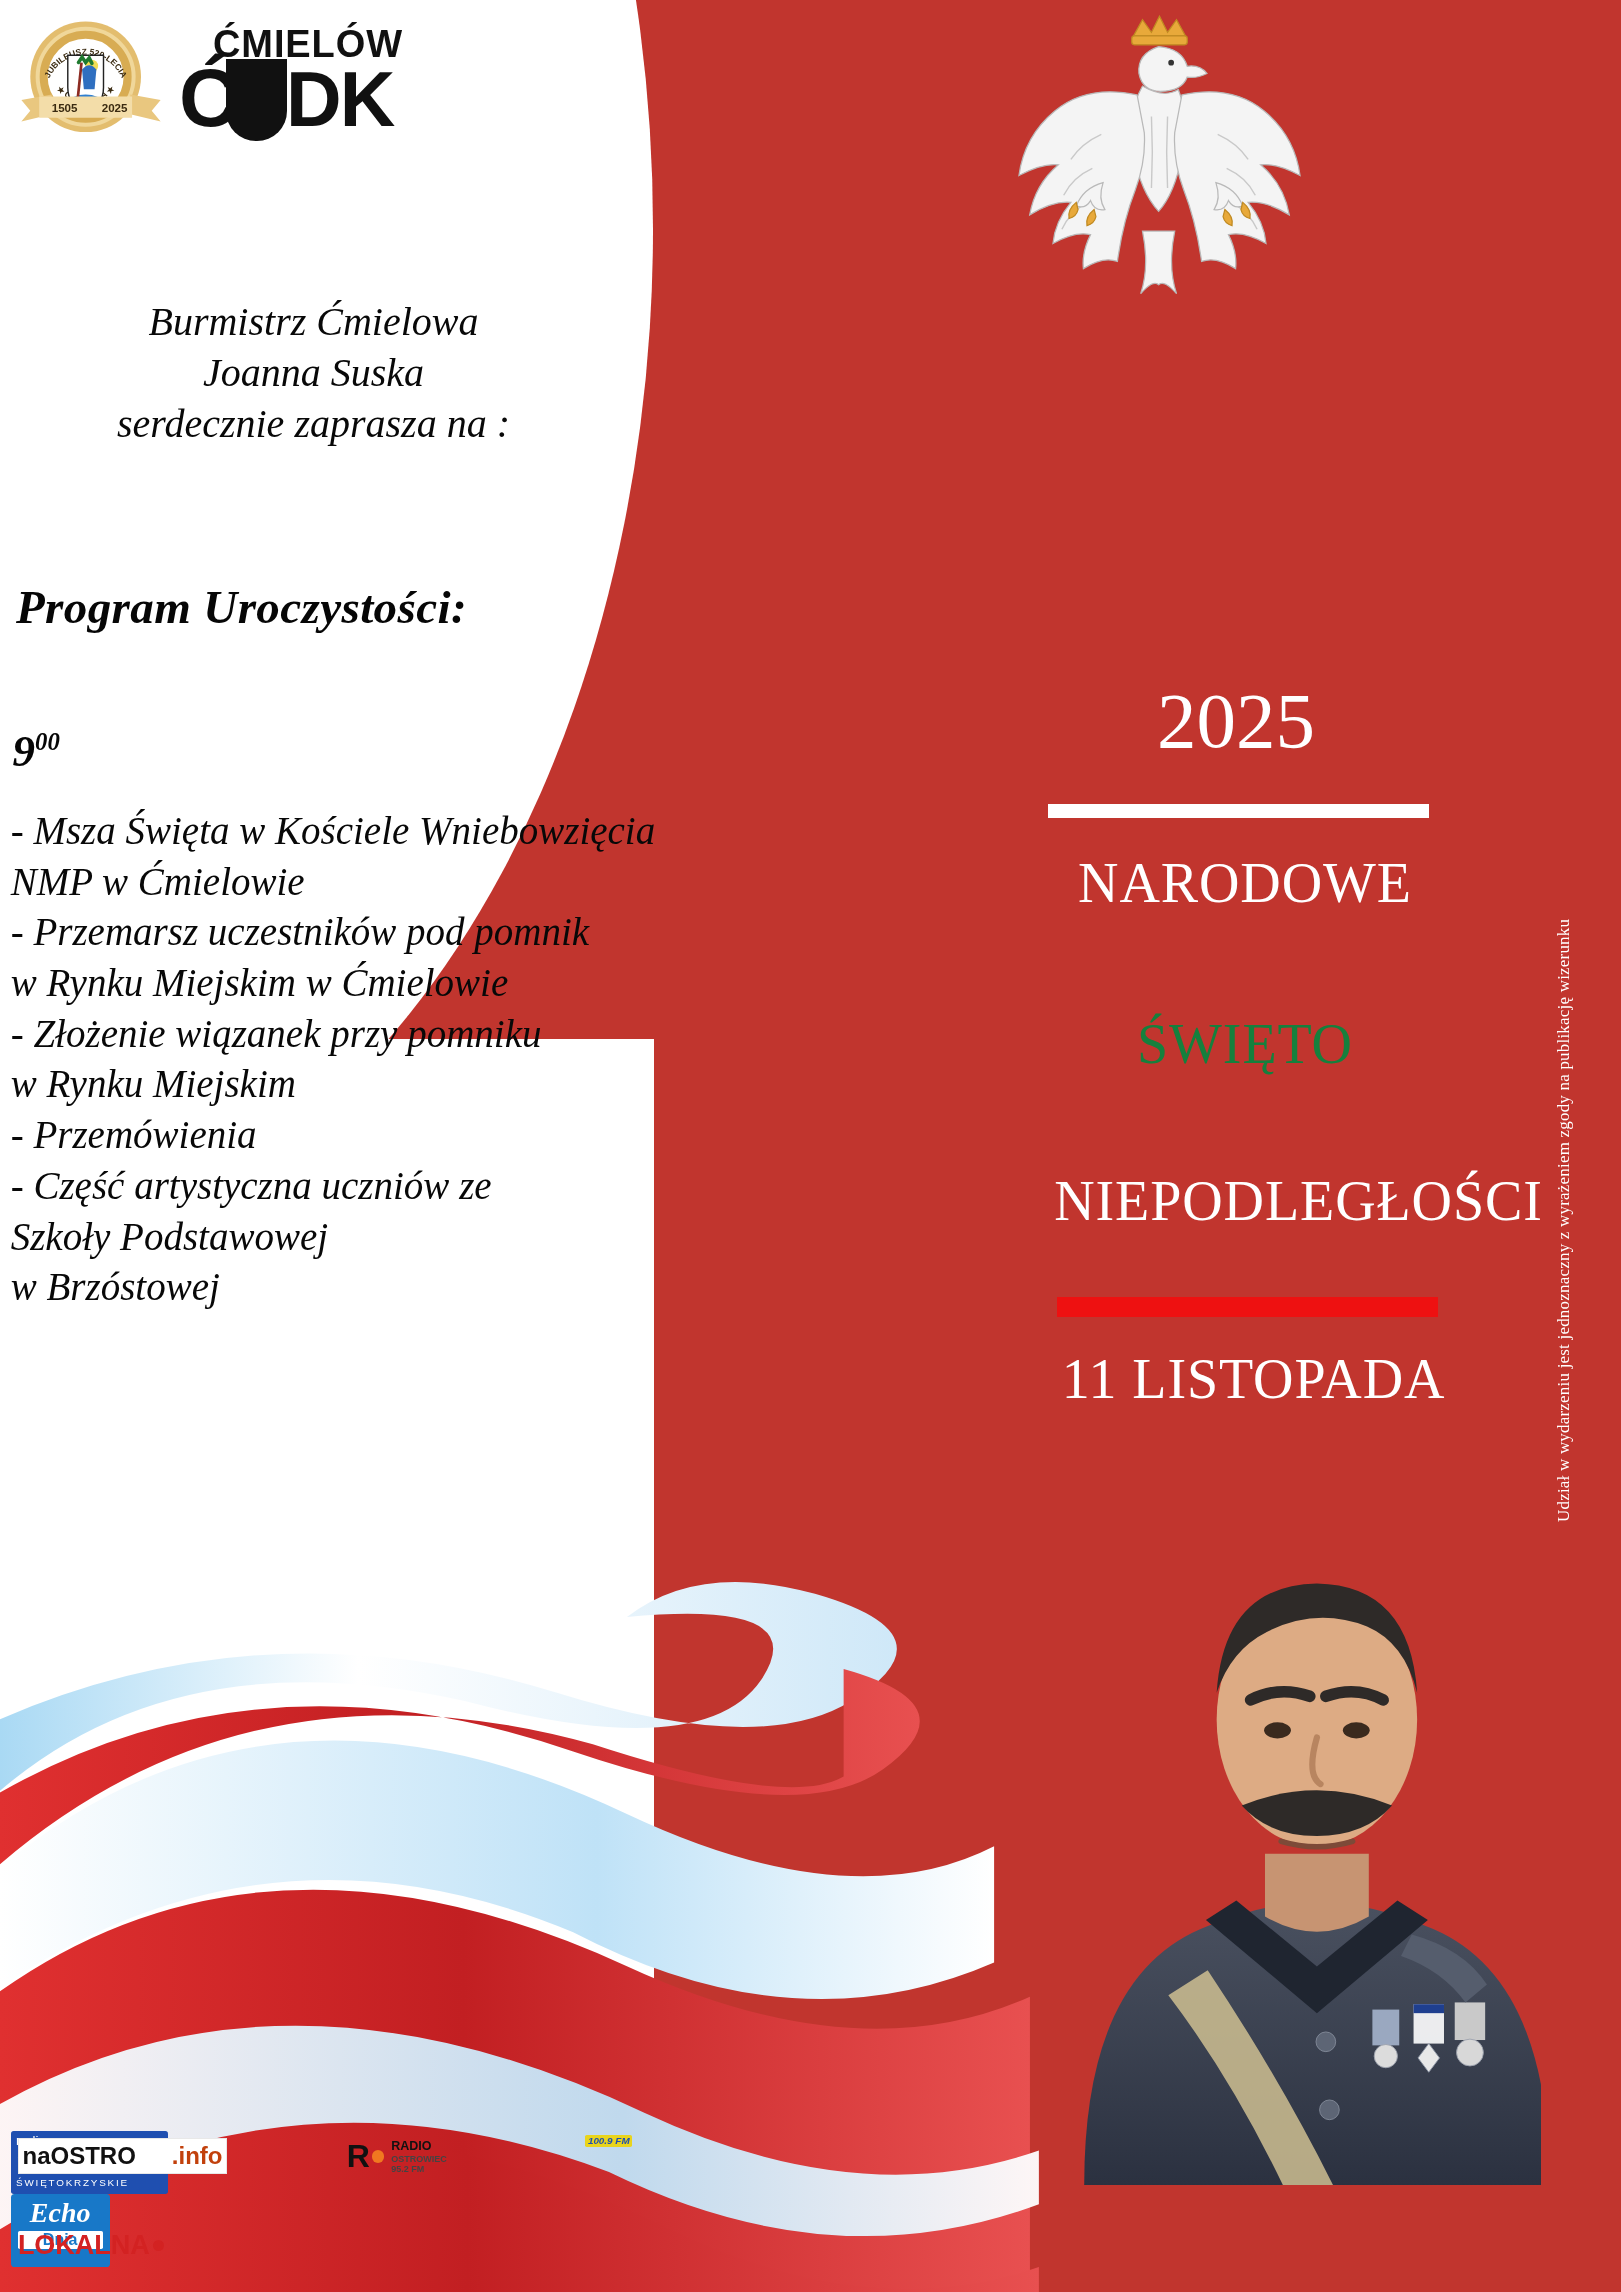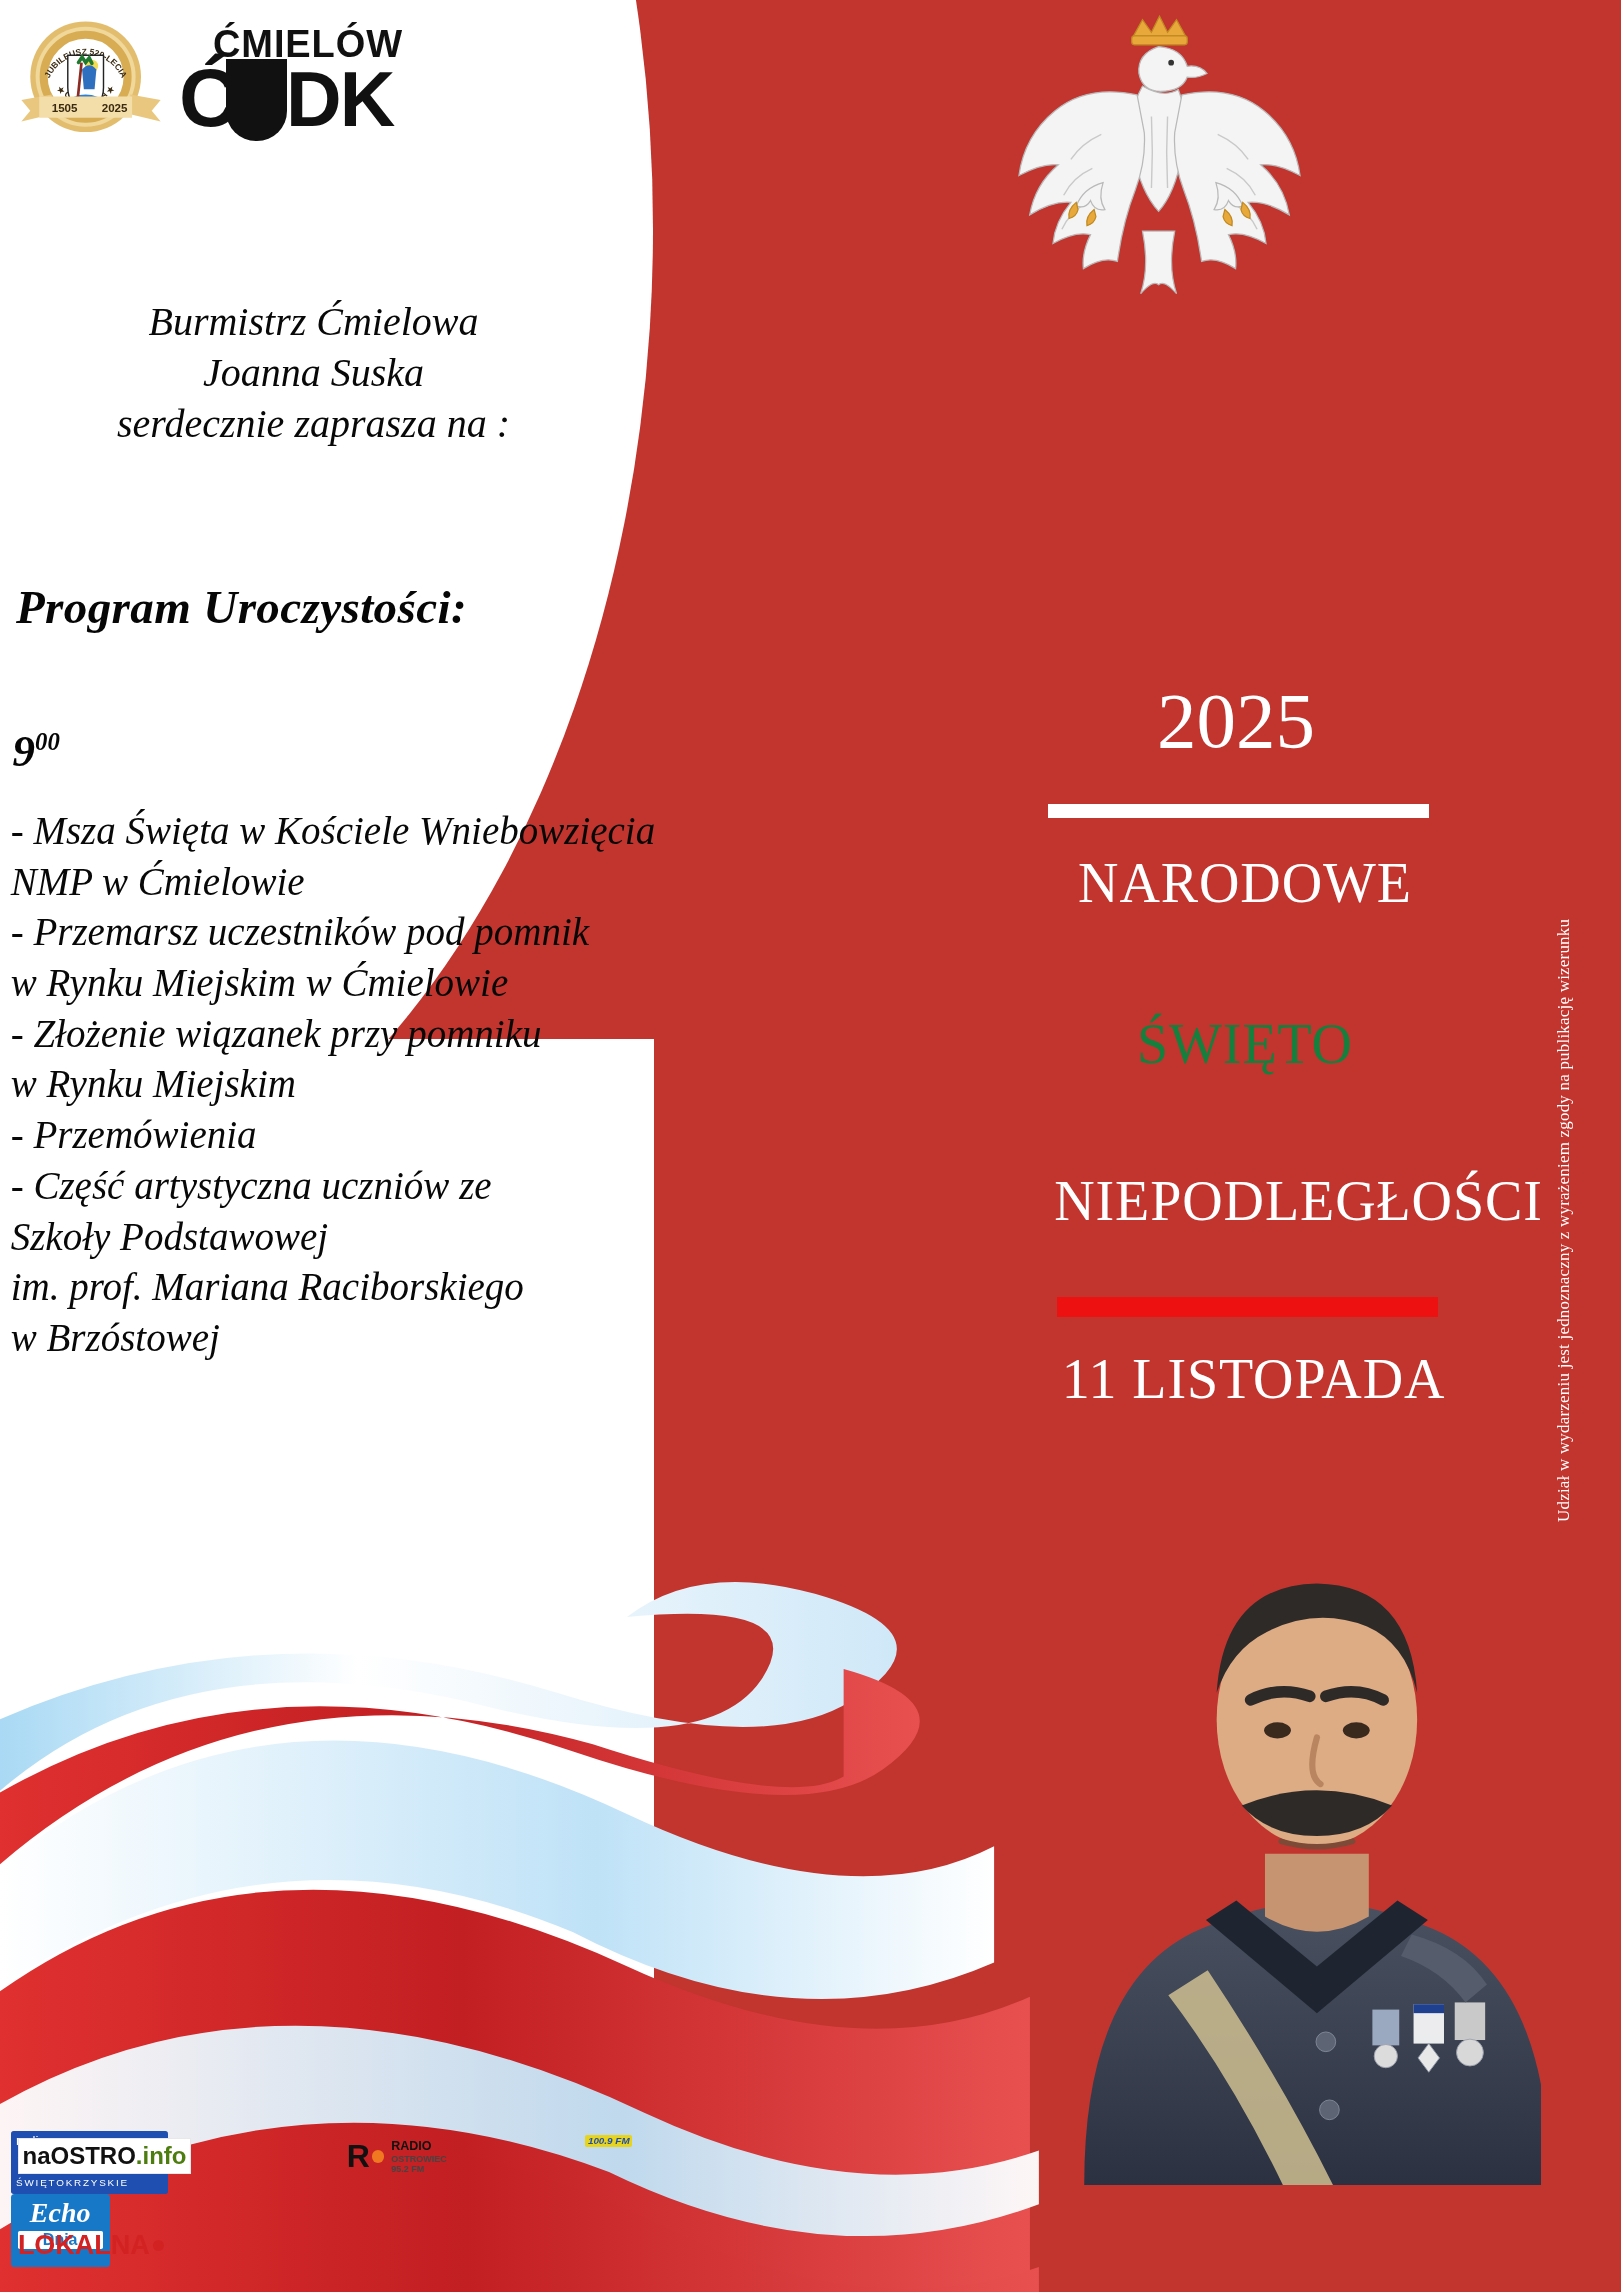"im. prof. Mariana Raciborskiego" div { html: <div>im. prof. Mariana Raciborskiego</div> -> none }
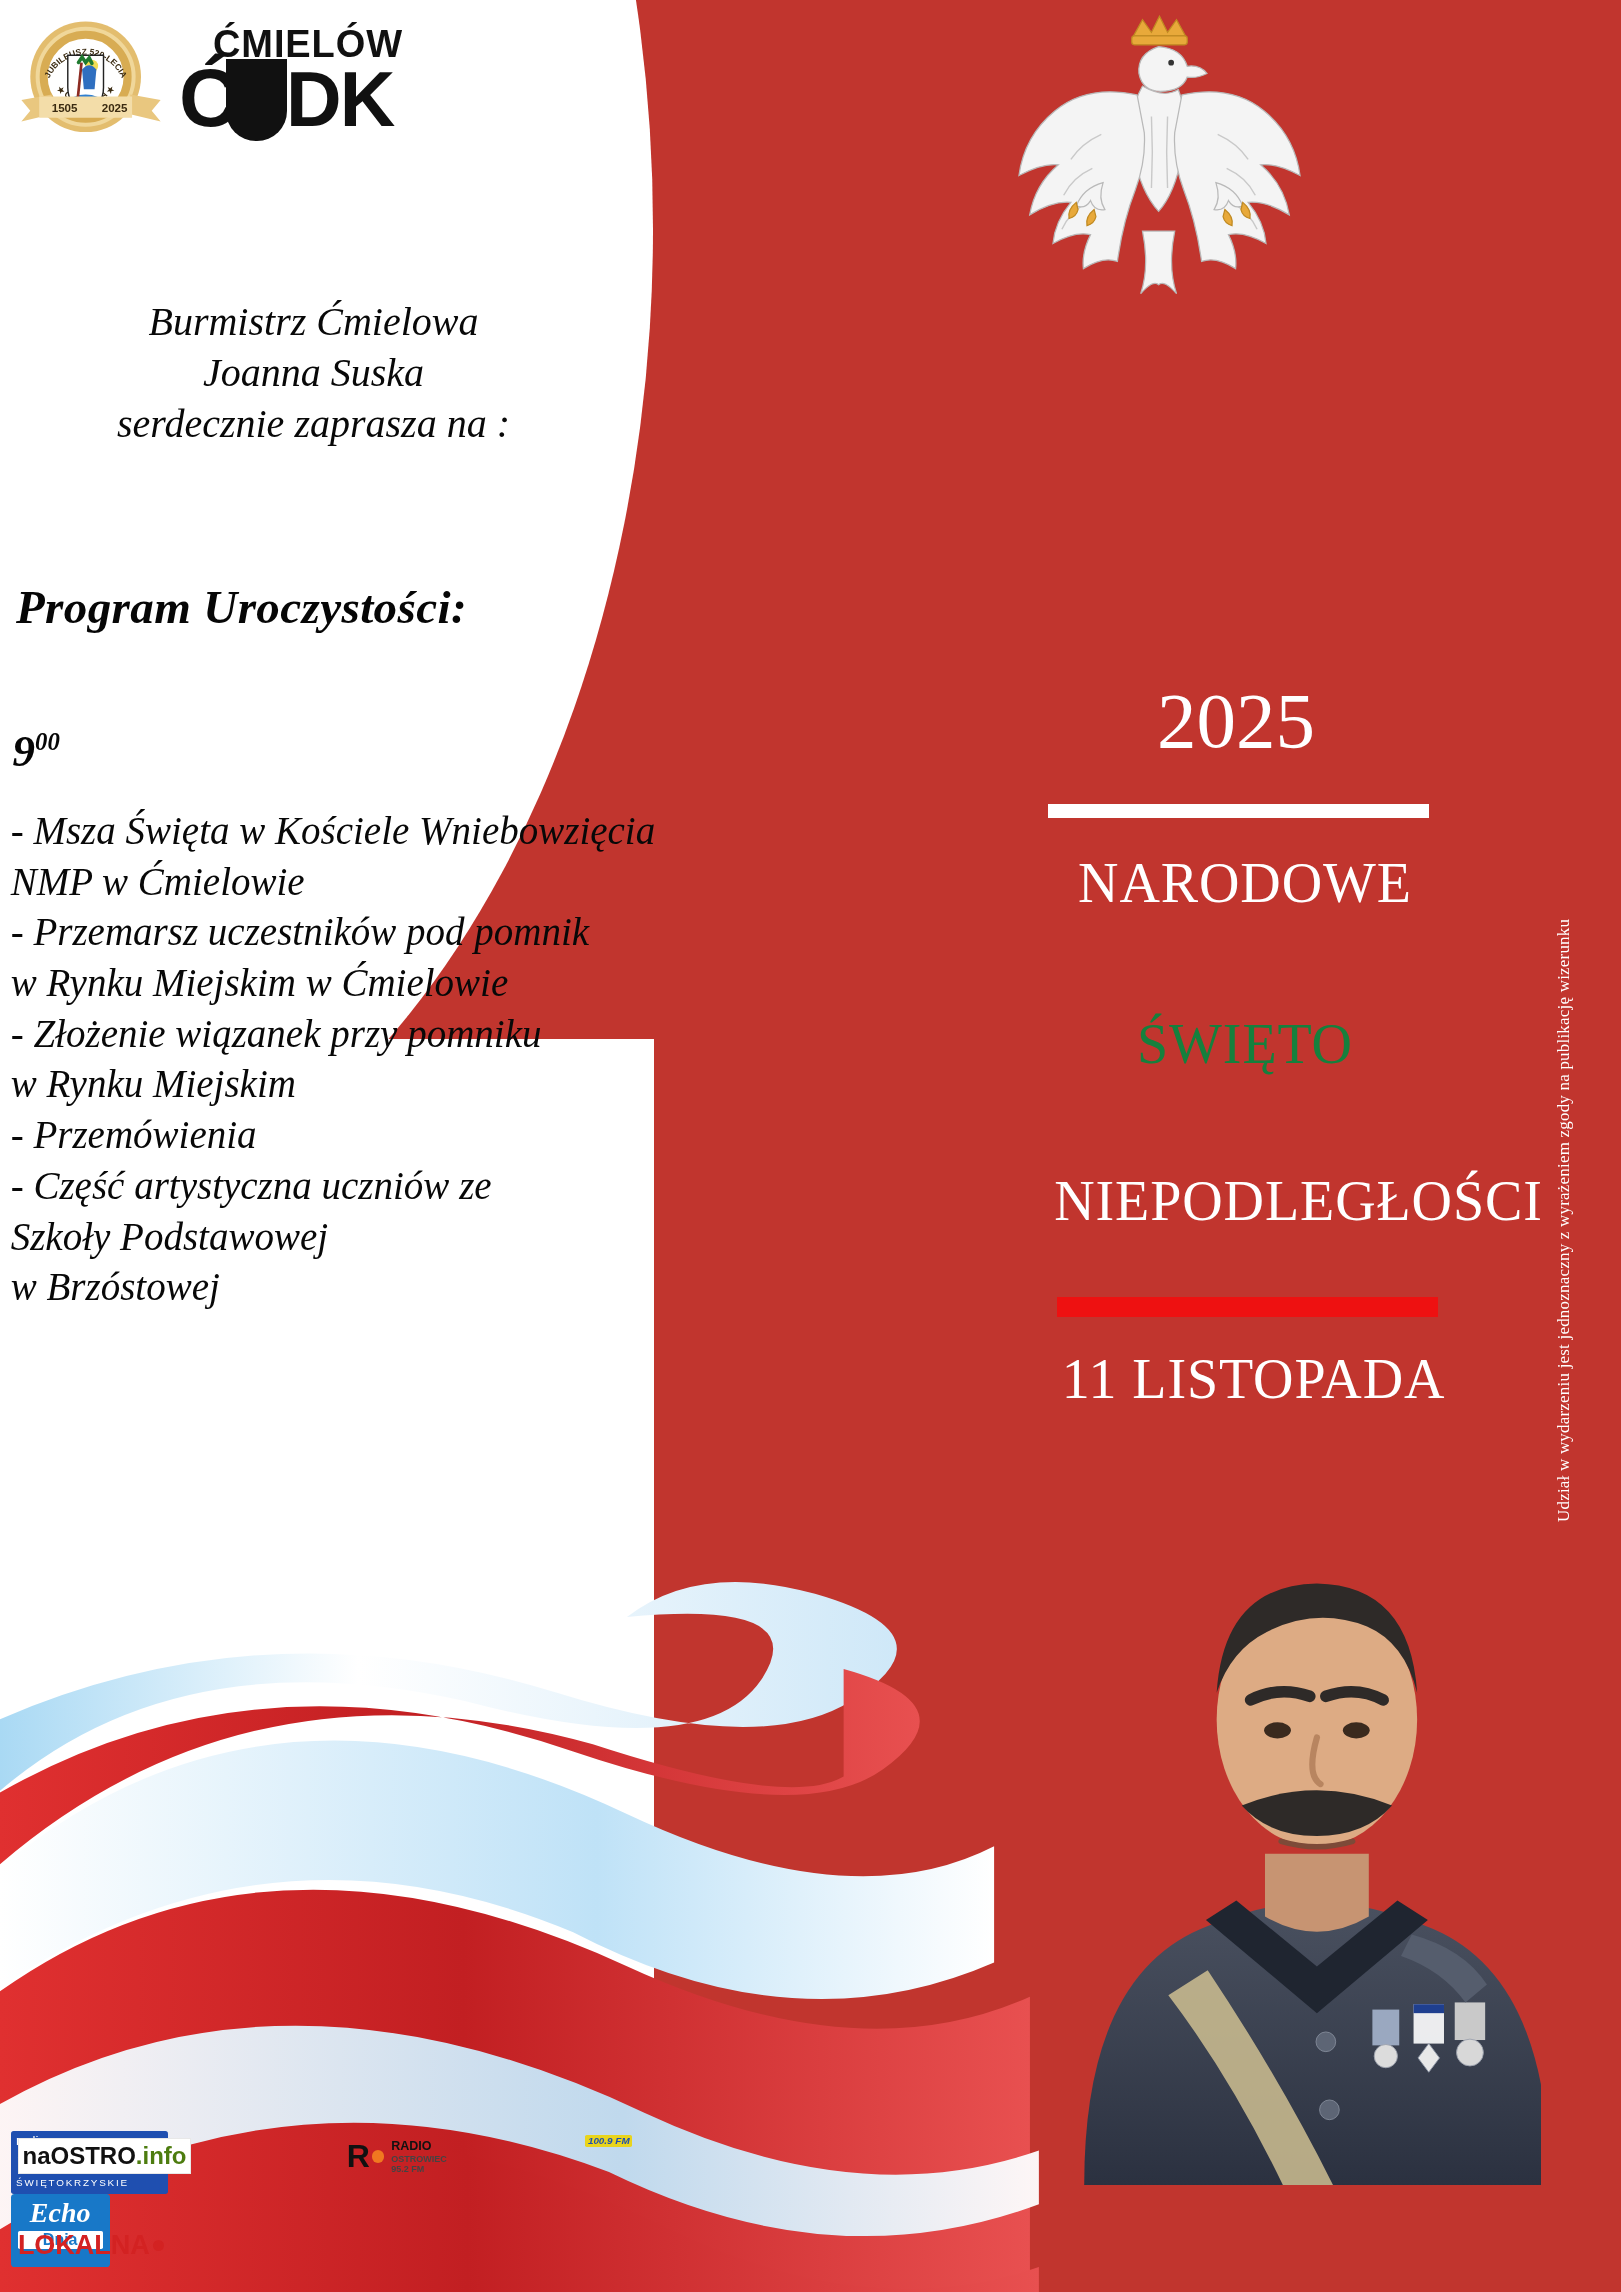".info" .sp-naostro .red { color: #4d7c0f -> #c2410c; margin-left: none -> 36px }
